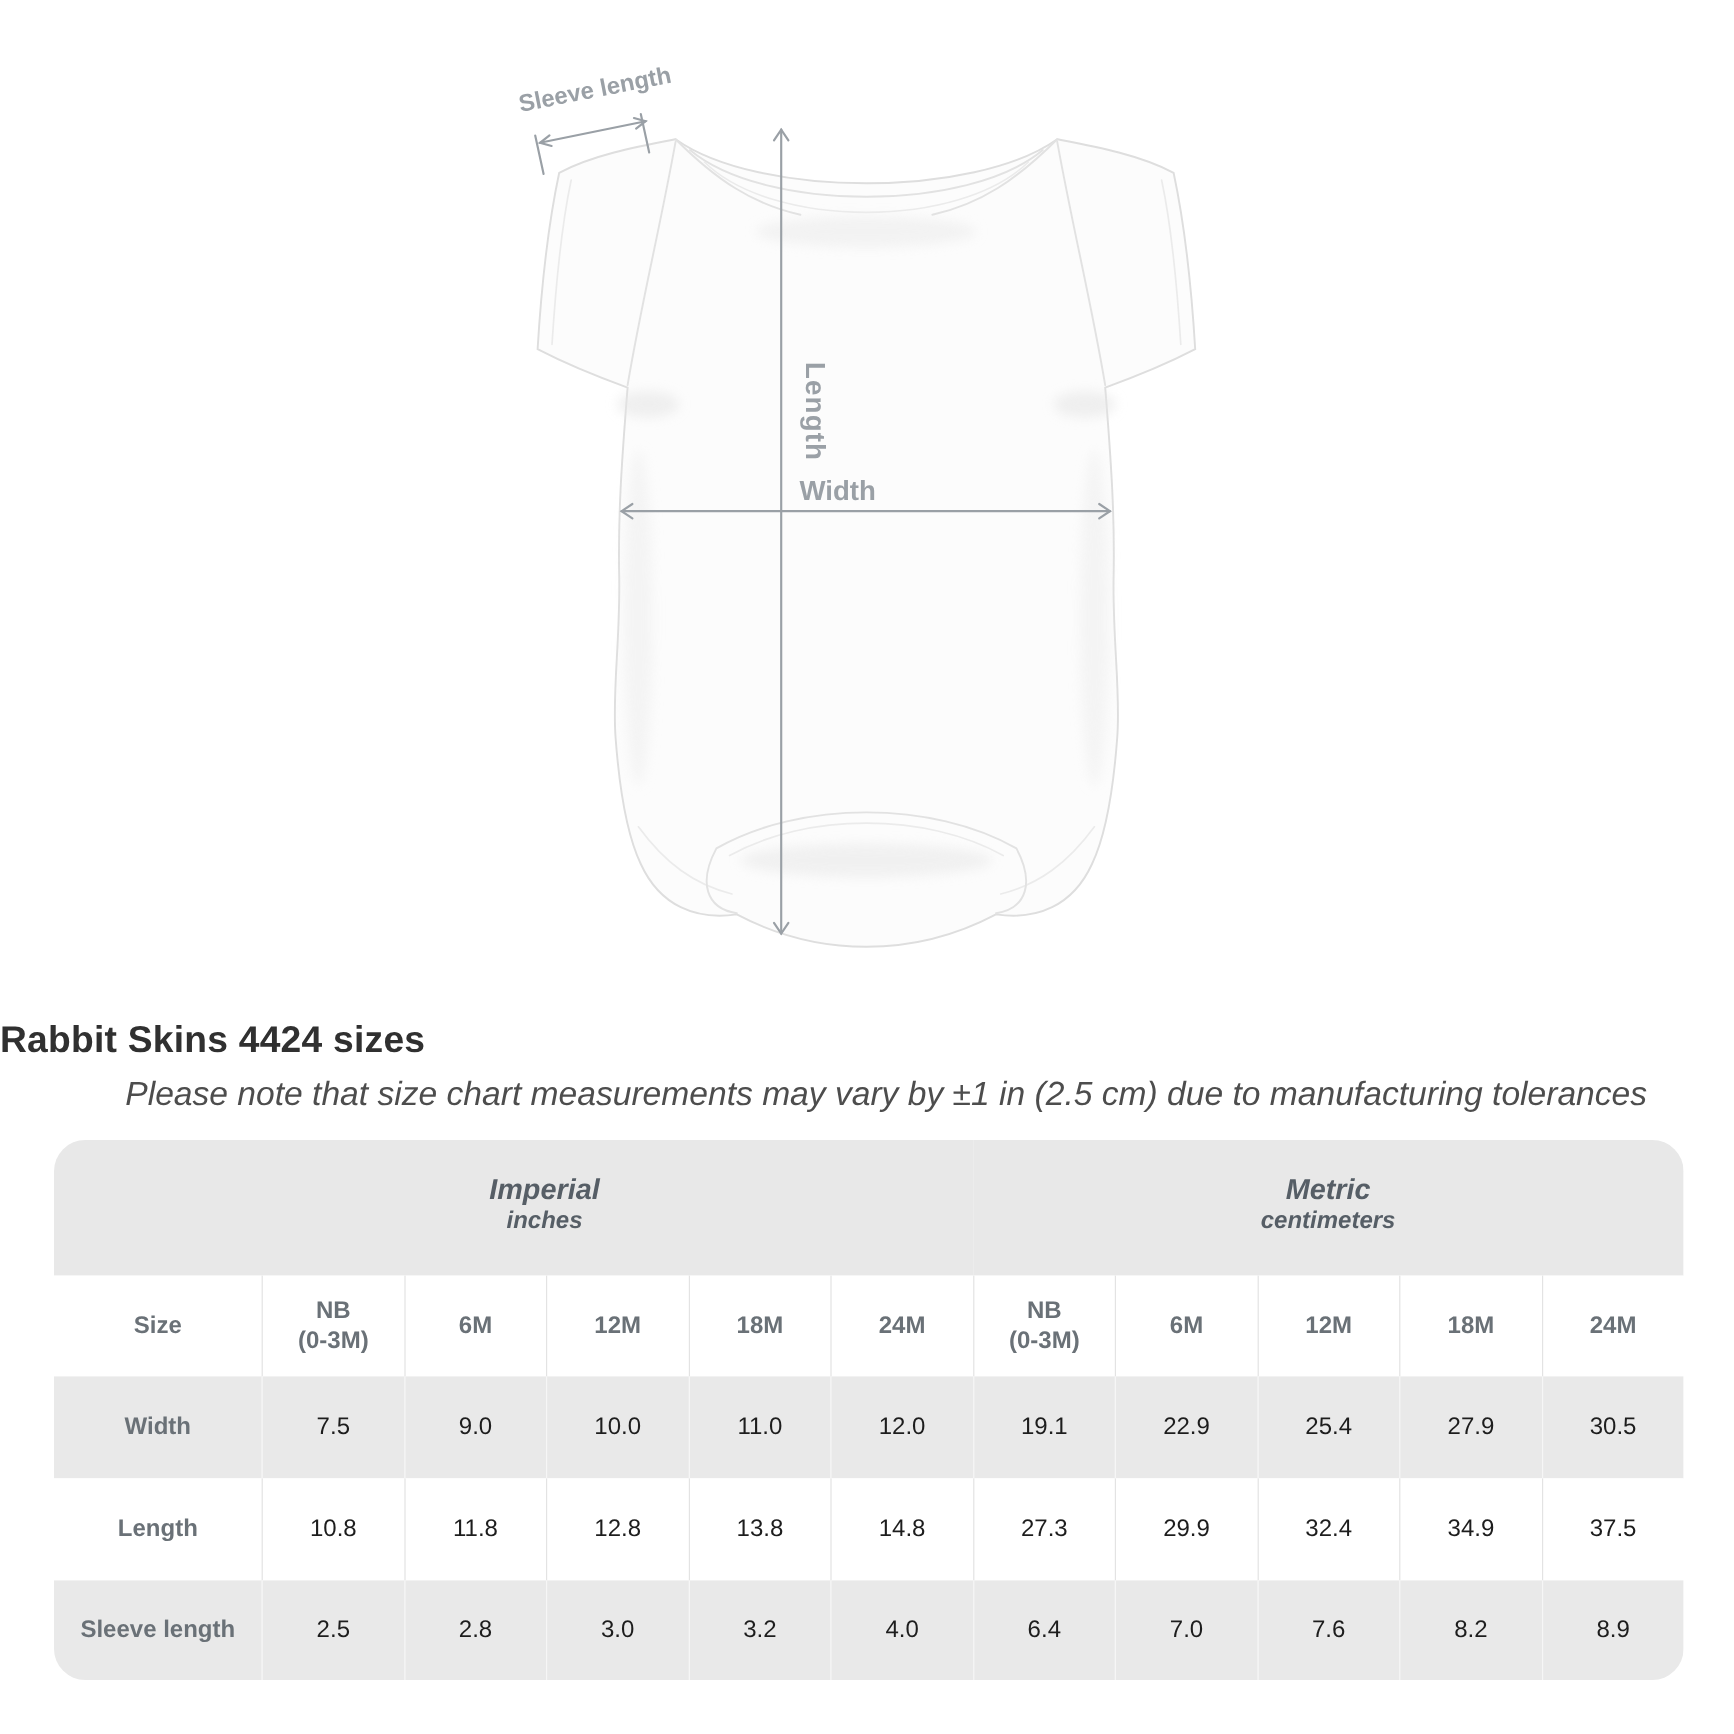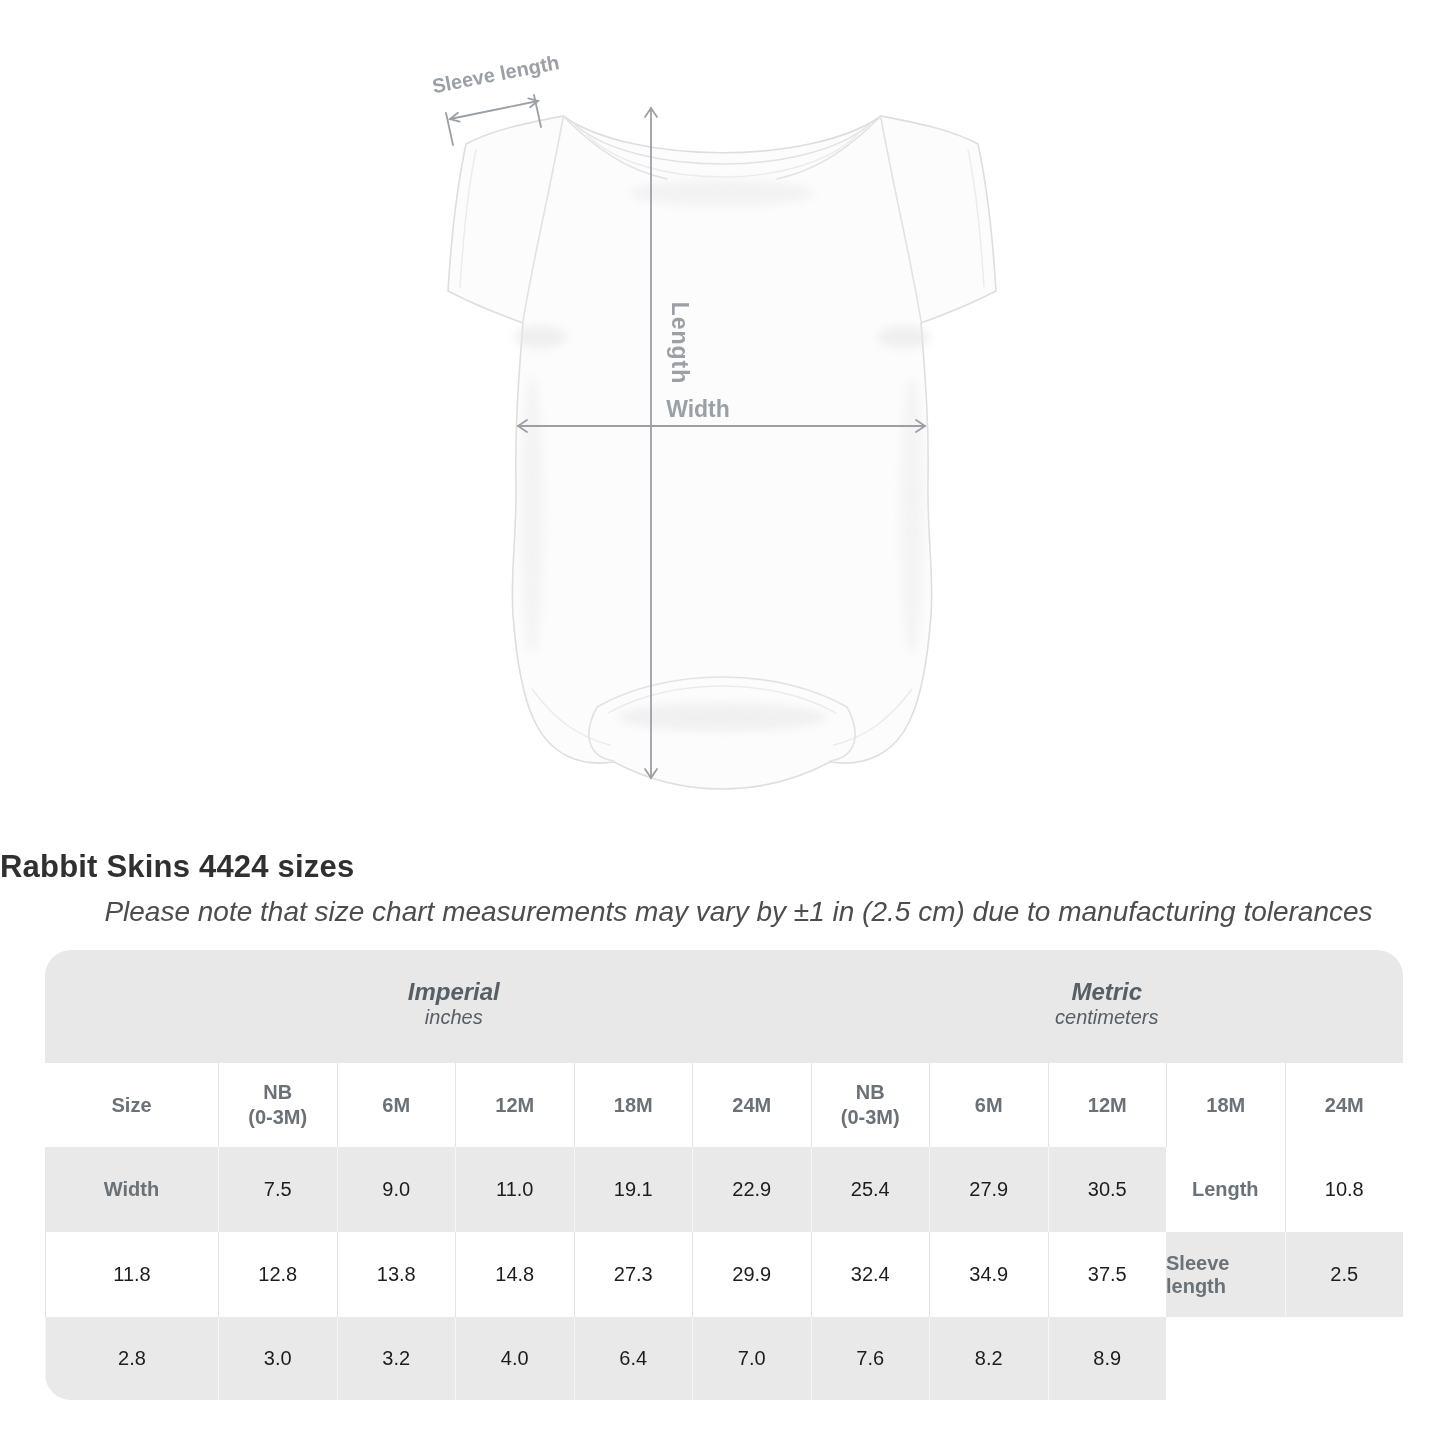"inches" .gunit { font-weight: none -> bold }
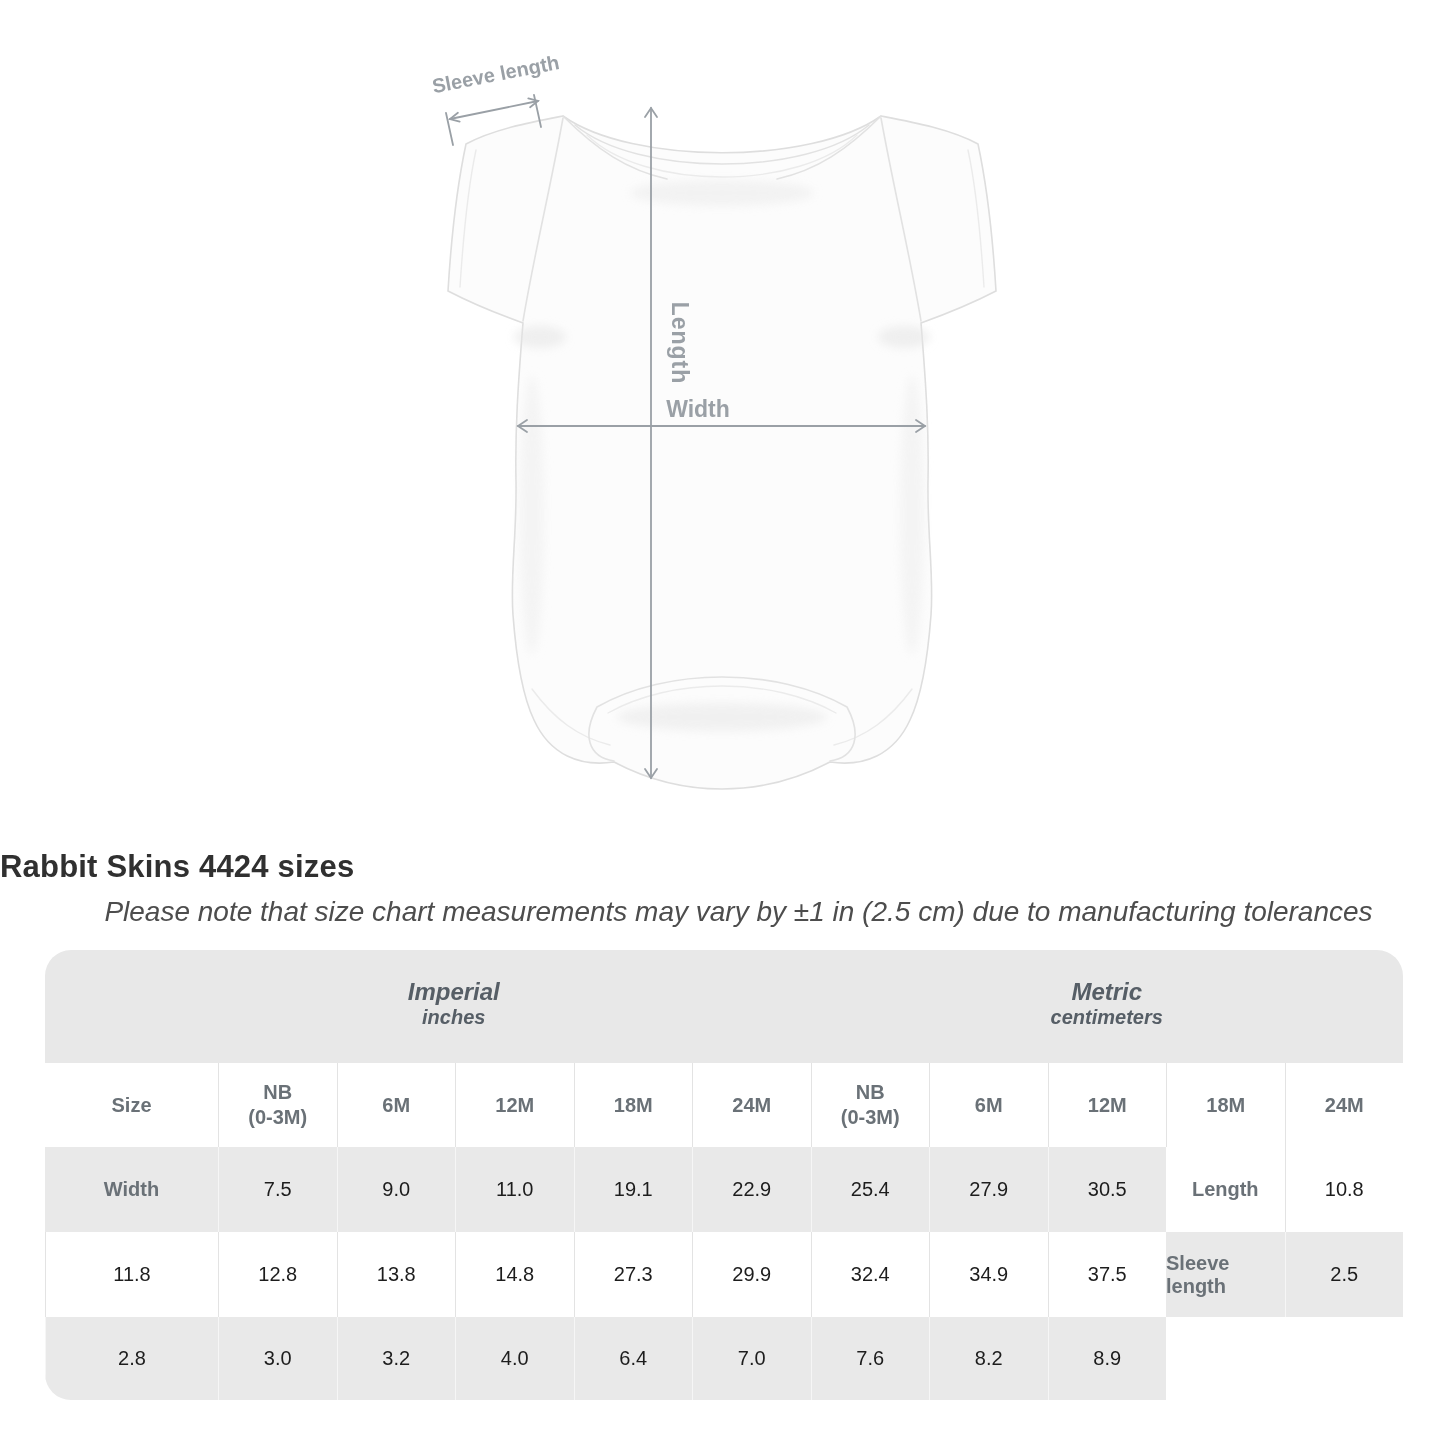"10.0" div.cell { html: none -> <div>10.0</div> }
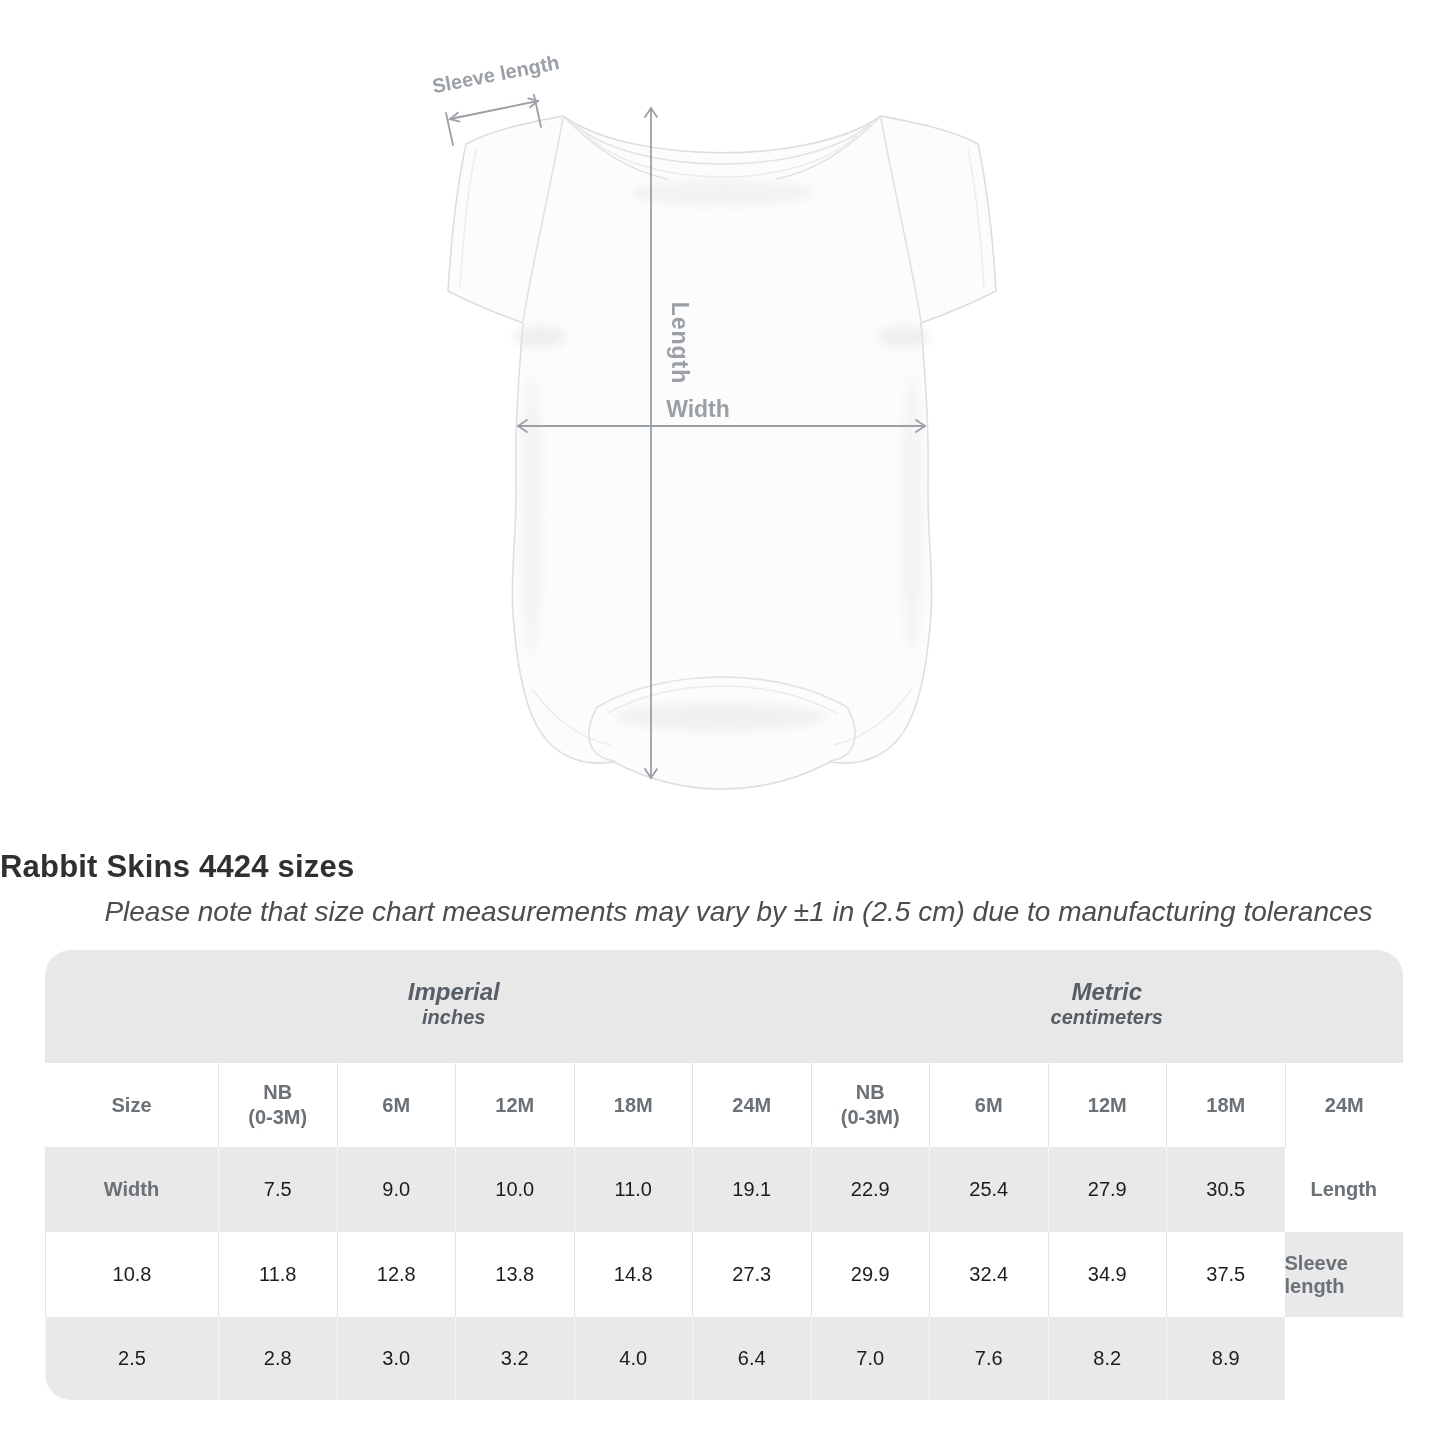"12.0" div.cell { html: none -> <div>12.0</div> }
